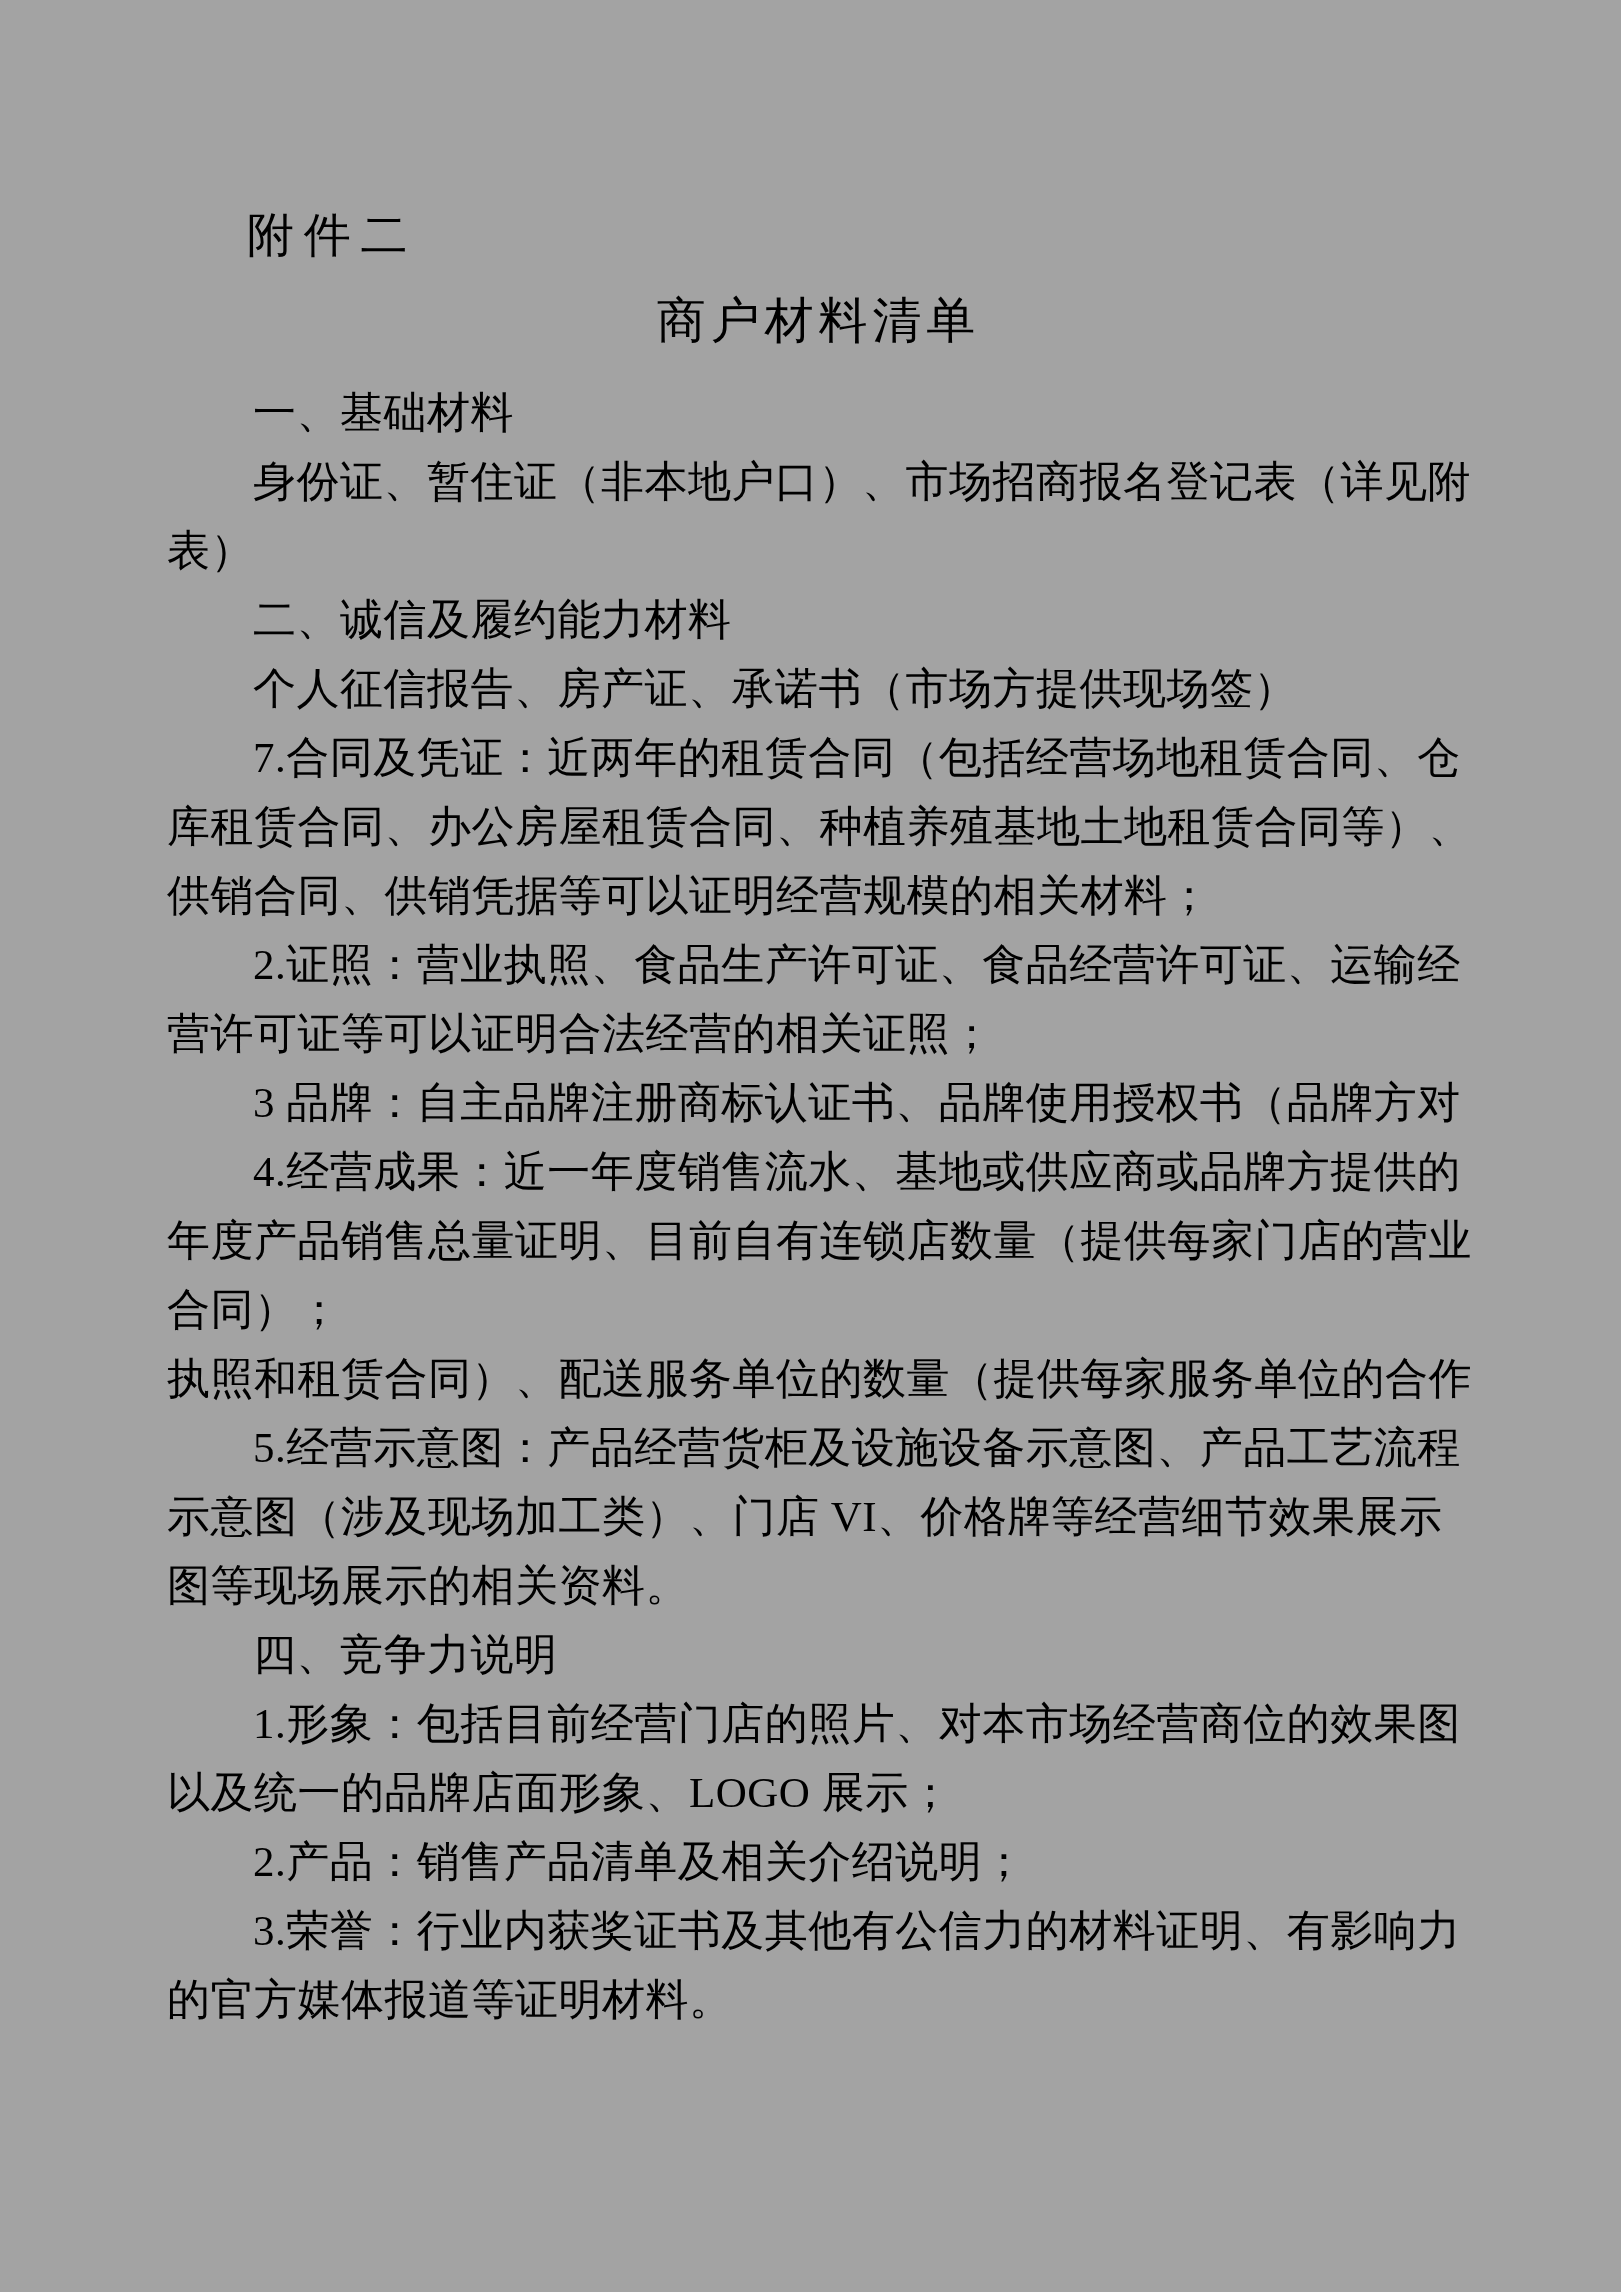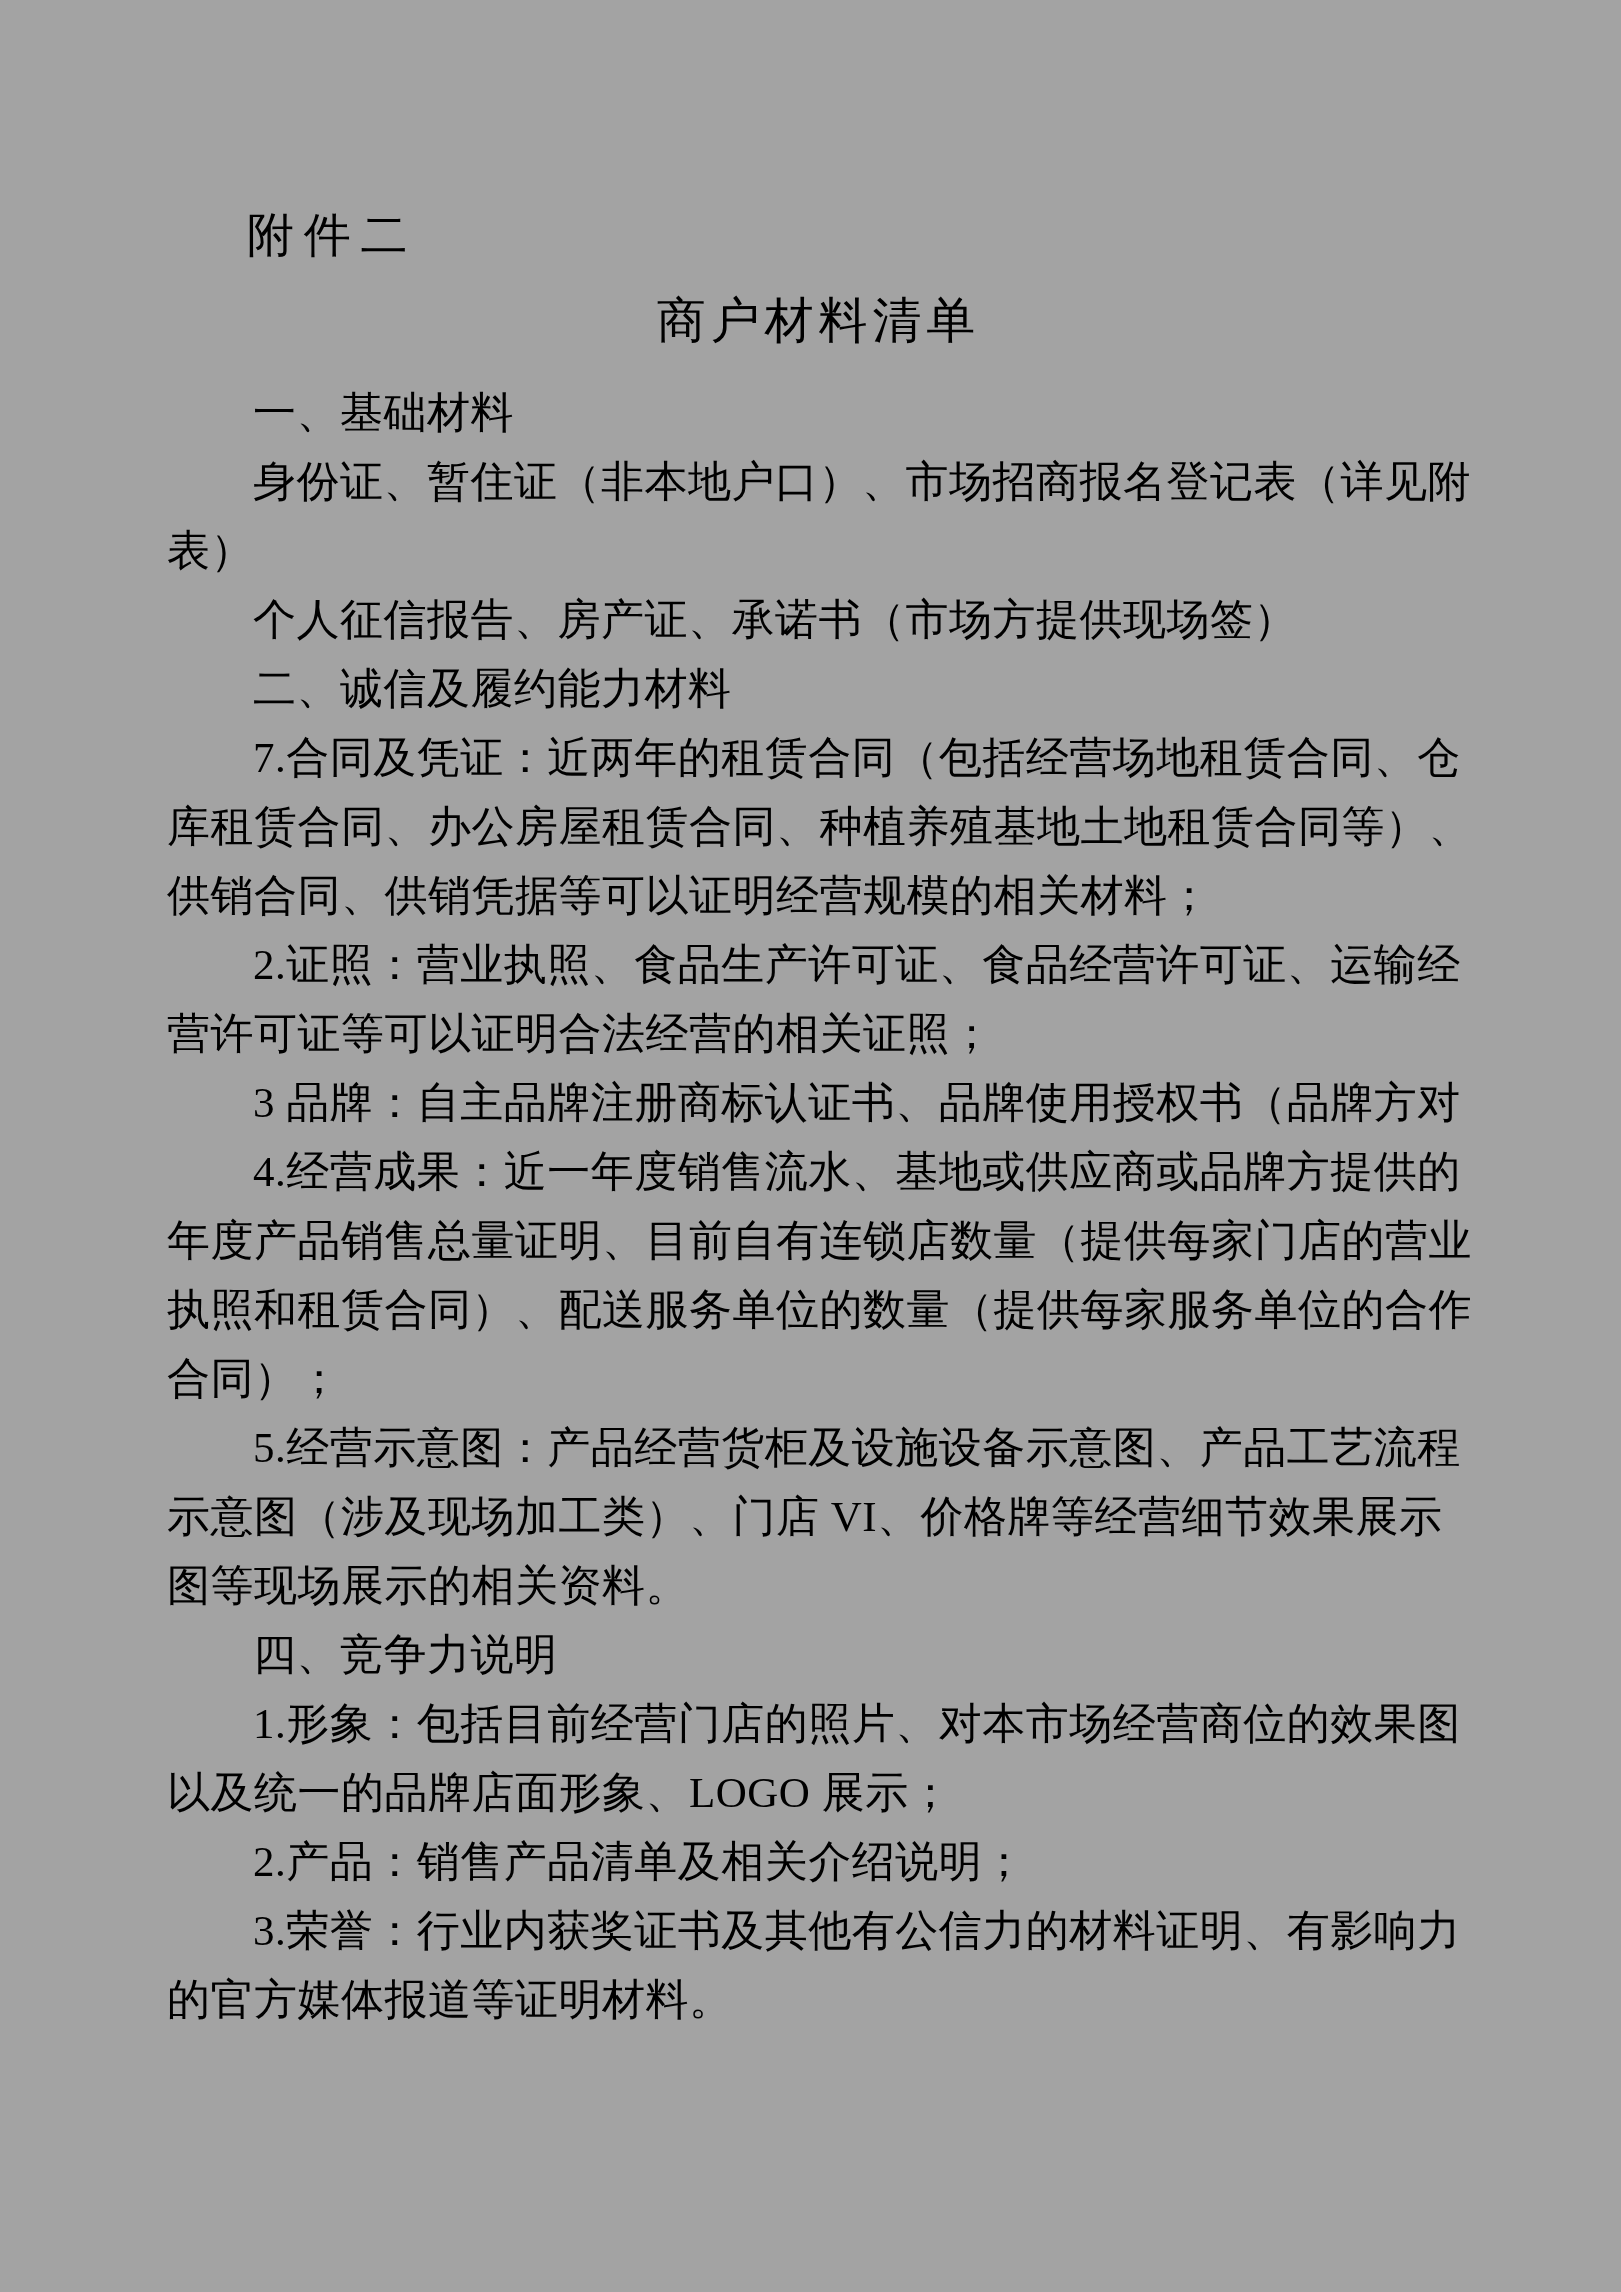"个人征信报告、房产证、承诺书（市场方提供现场签）" div.line { order: before "二、诚信及履约能力材料" -> after "二、诚信及履约能力材料" }
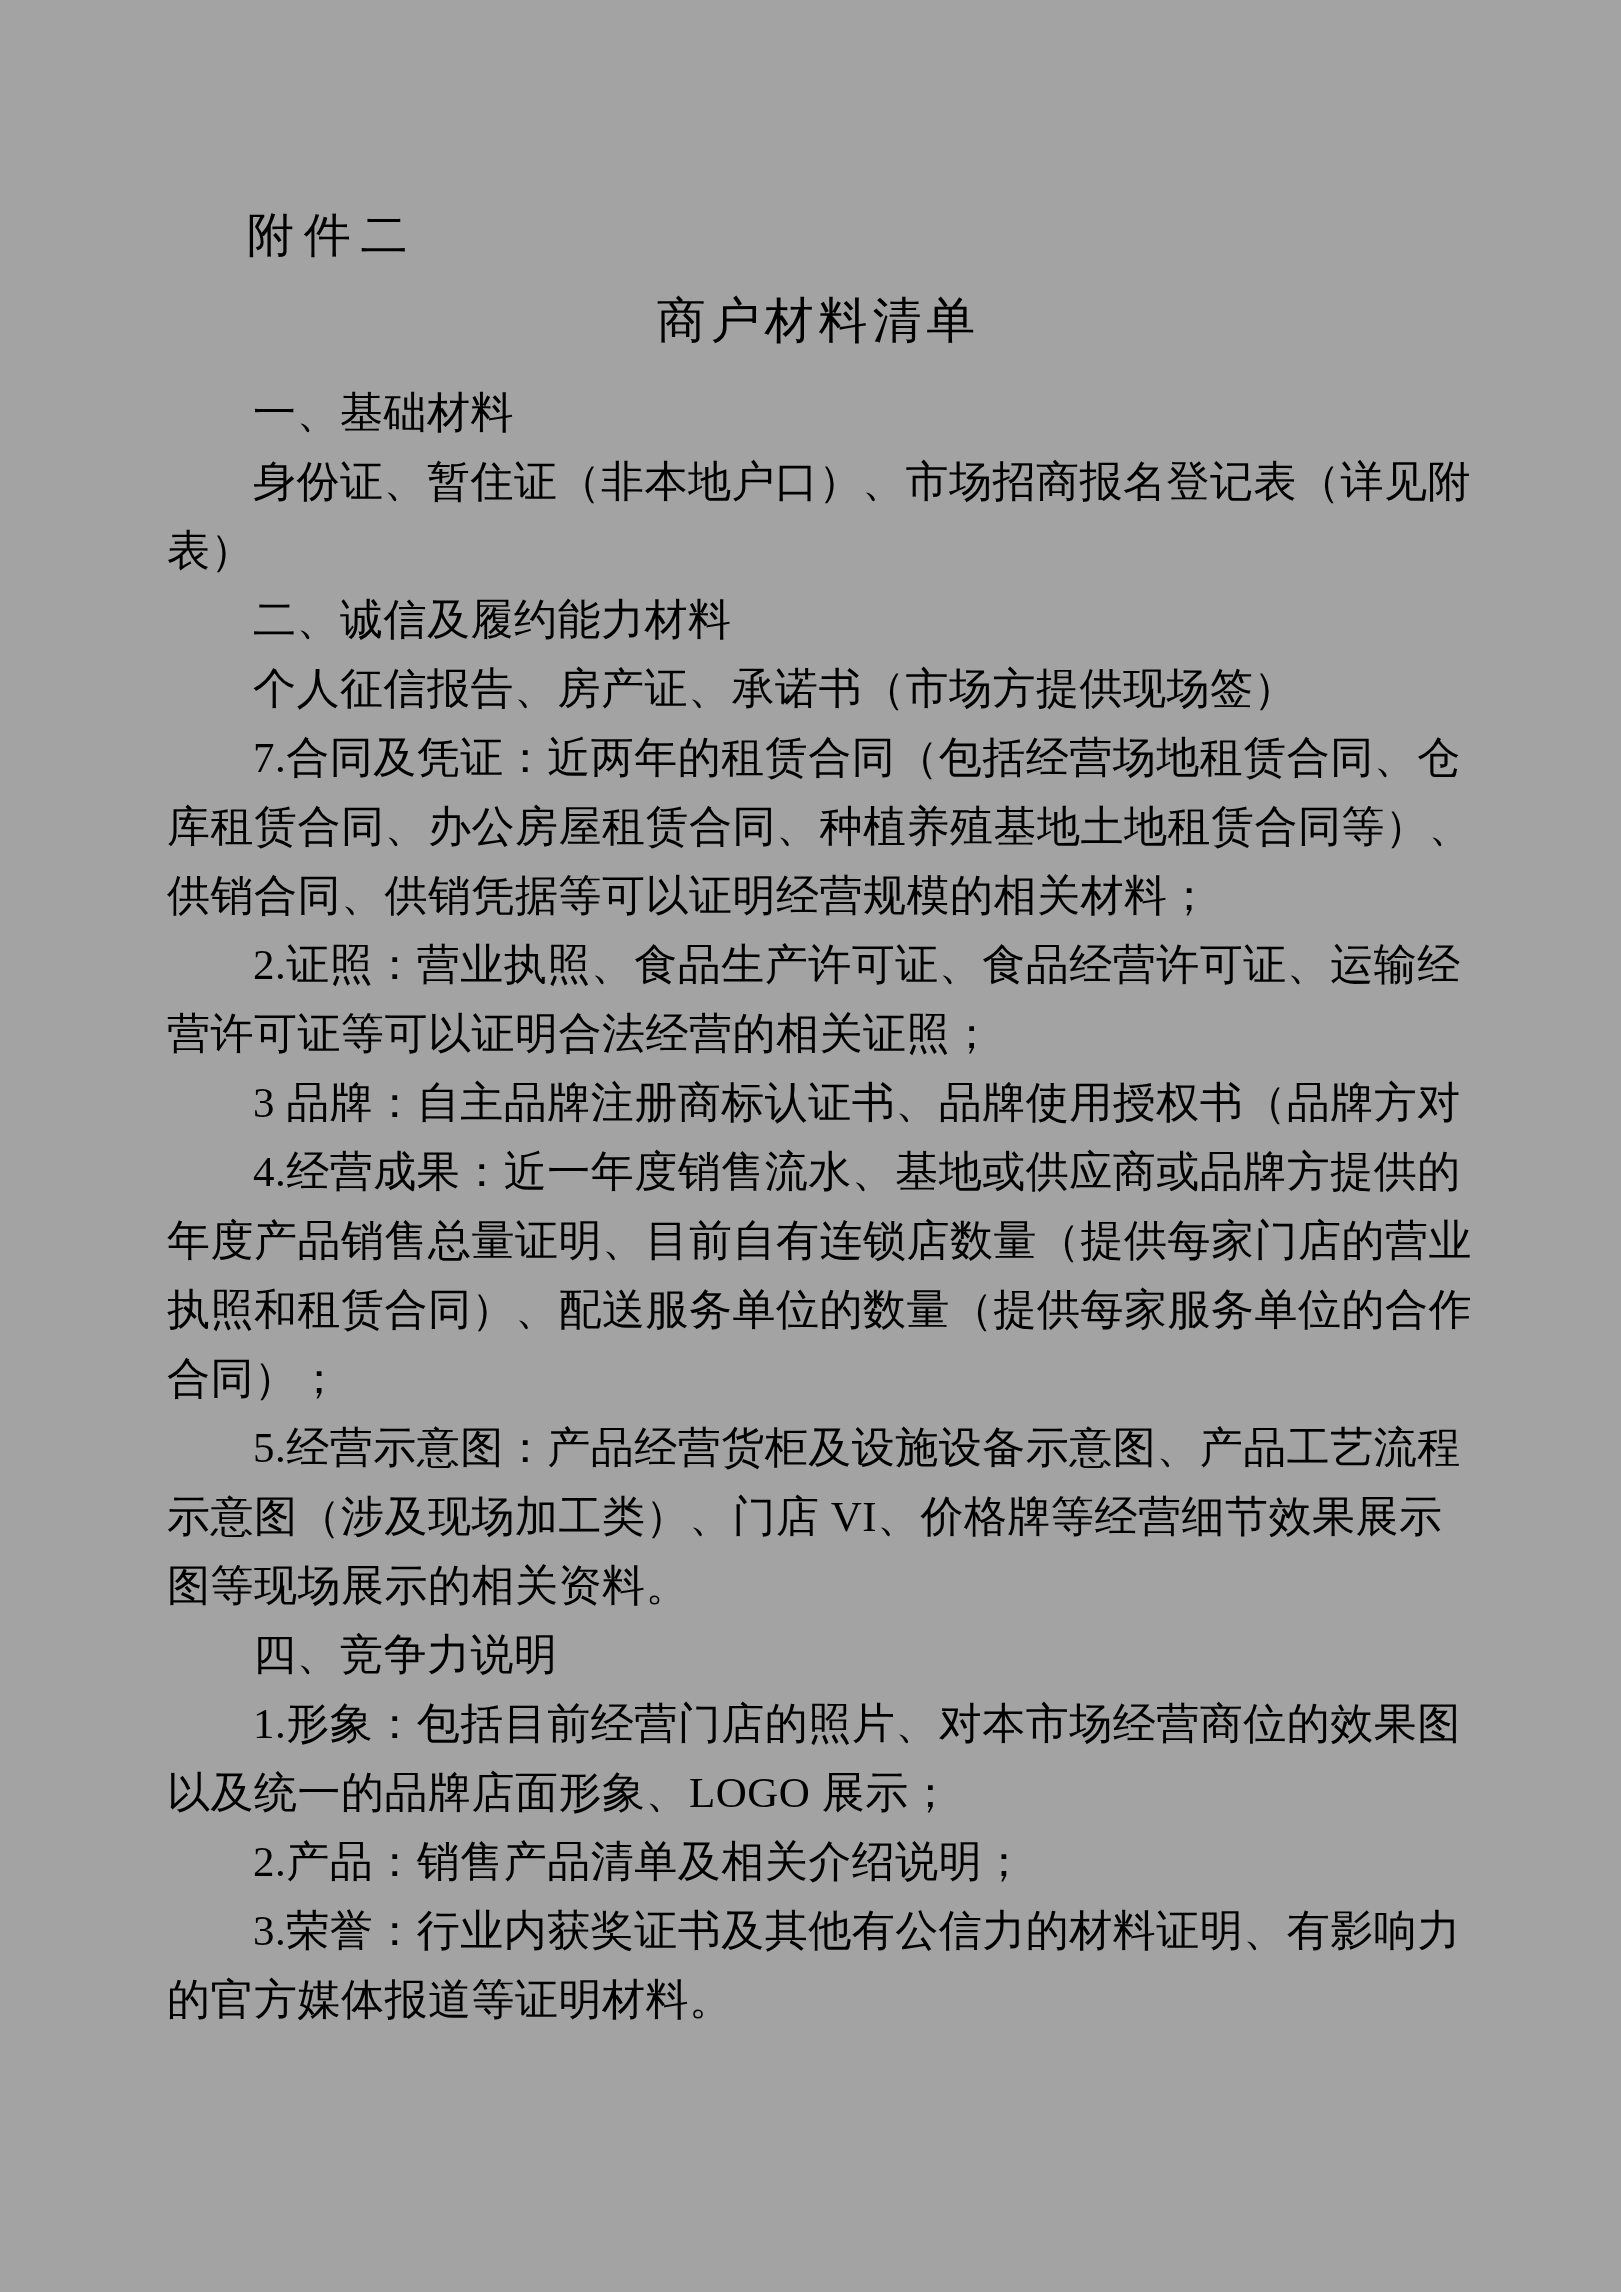"执照和租赁合同）、配送服务单位的数量（提供每家服务单位的合作" div.line { order: before "合同）；" -> after "合同）；" }
